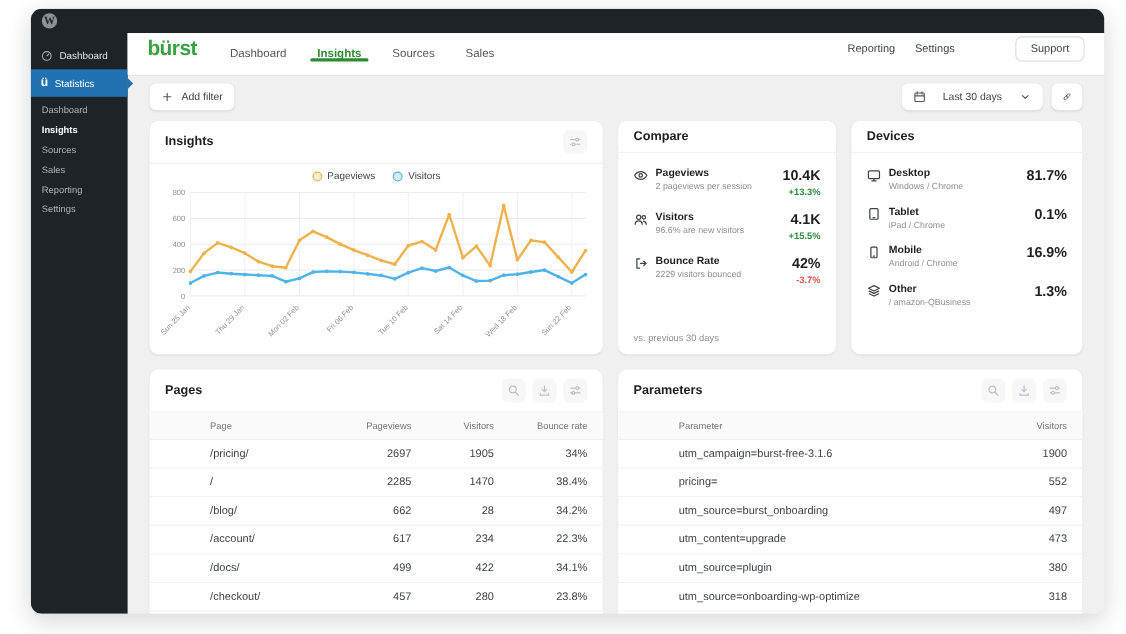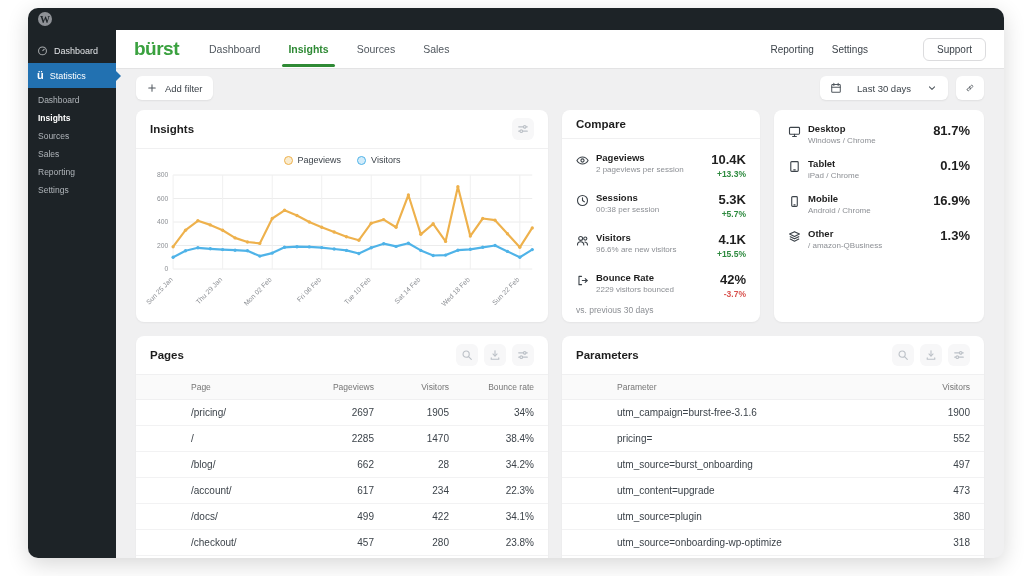"bürst" .app-header { align-items: center -> flex-end; padding: 1px 18px -> 12px 18px }
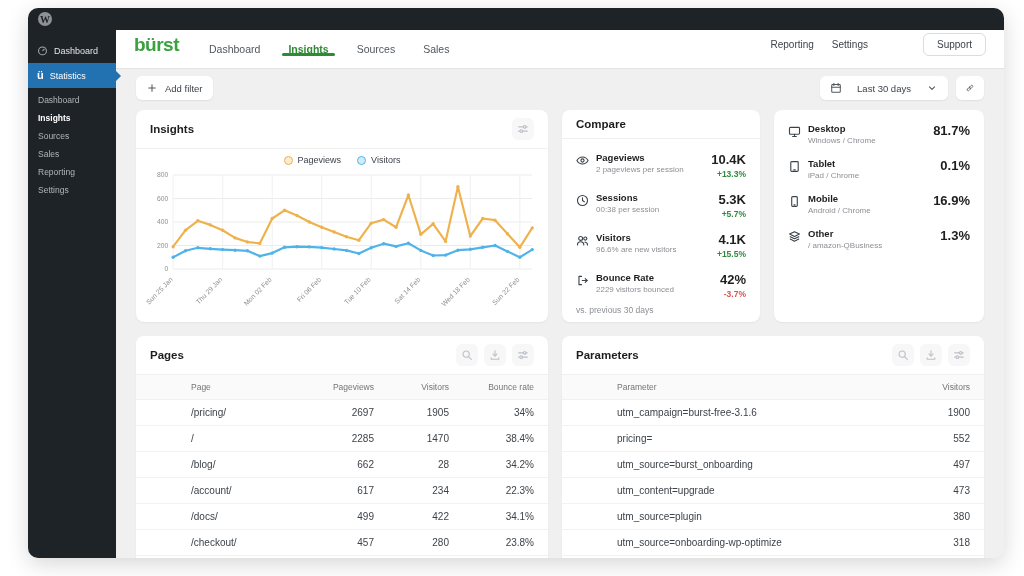"Devices" div.card-h { html: none -> <div> <span>Devices</span> </div> }
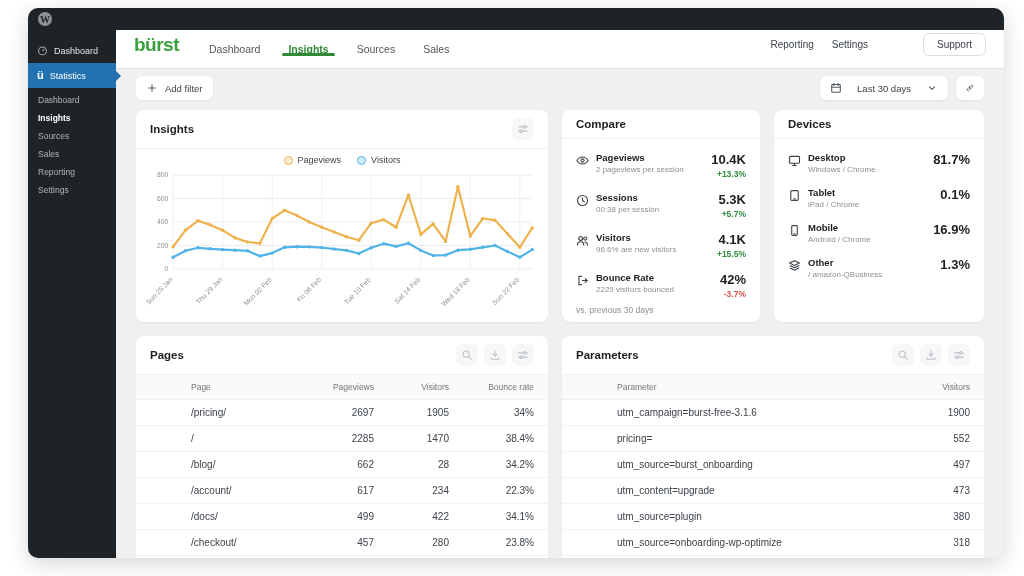"Sessions" div.kpi-row { html: <div> <span><svg> <circle></circle> <path></path> </svg></span> <div> <div>Sessions</div> <div>00:38 per session</div> </div> <div> <div>5.3K</div> <div>+5.7%</div> </div> </div> -> none }
